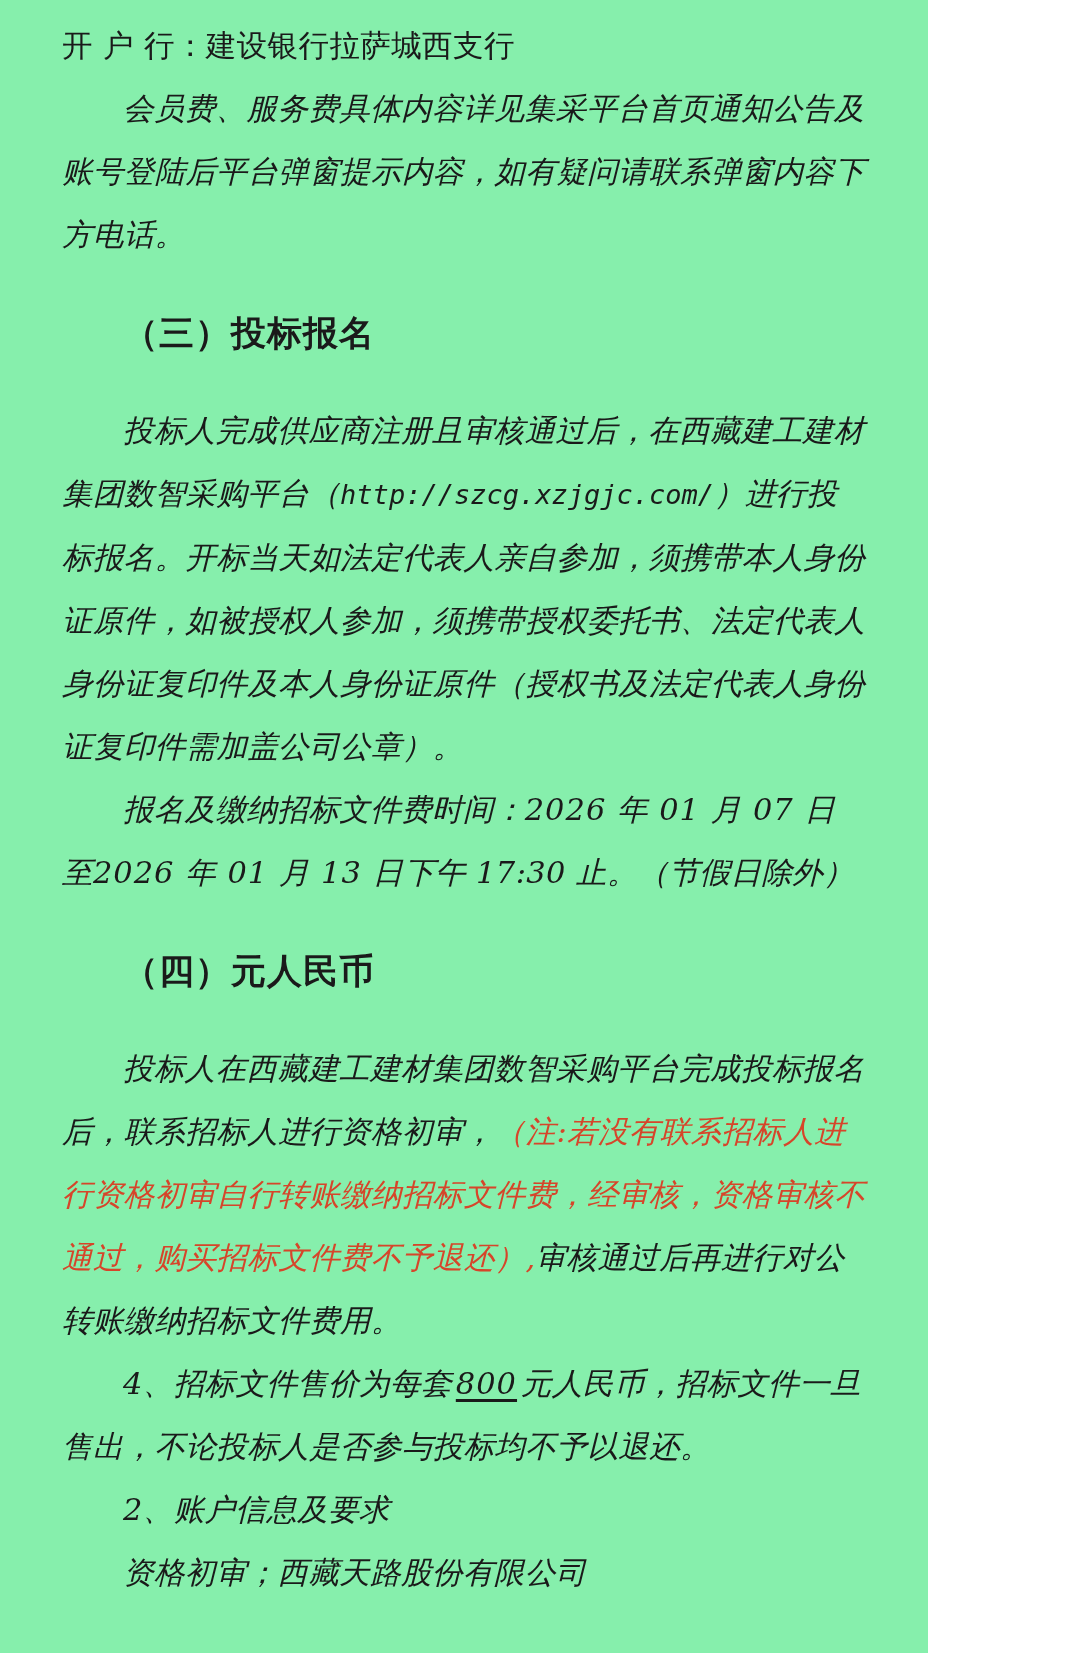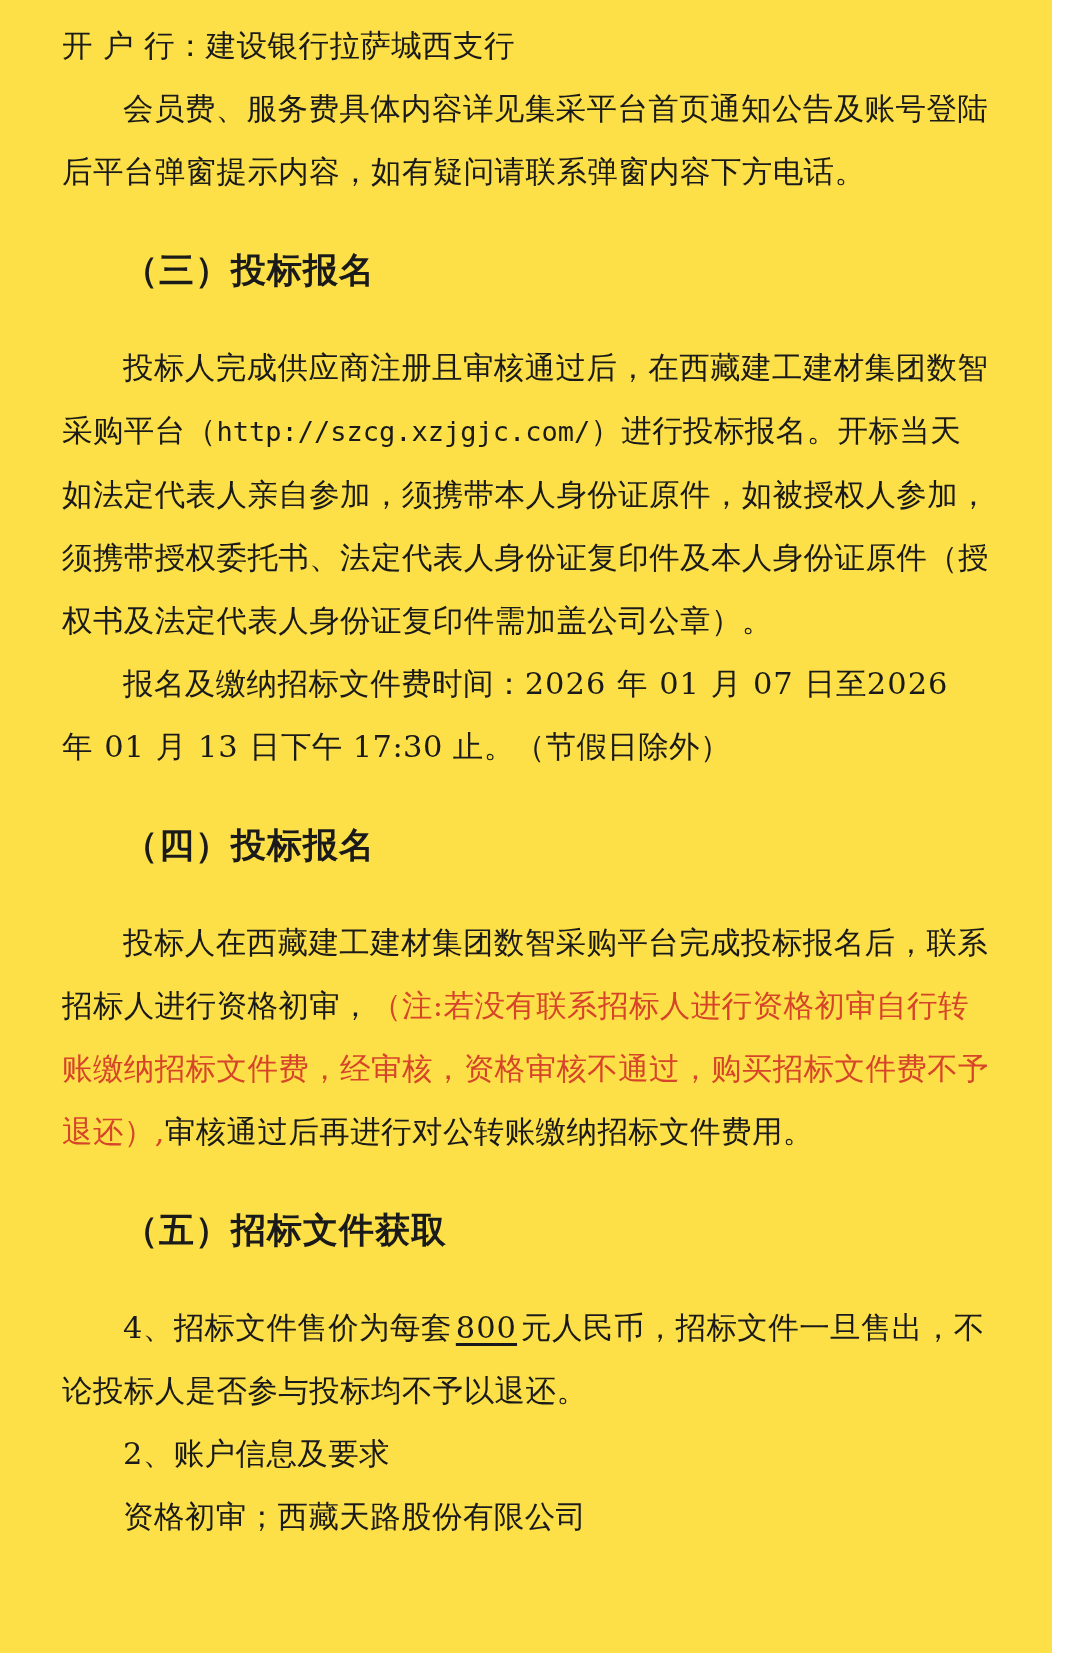"开 户 行：建设银行拉萨城西支行" .page { background: #fde047 -> #86efac; width: 1052px -> 928px }
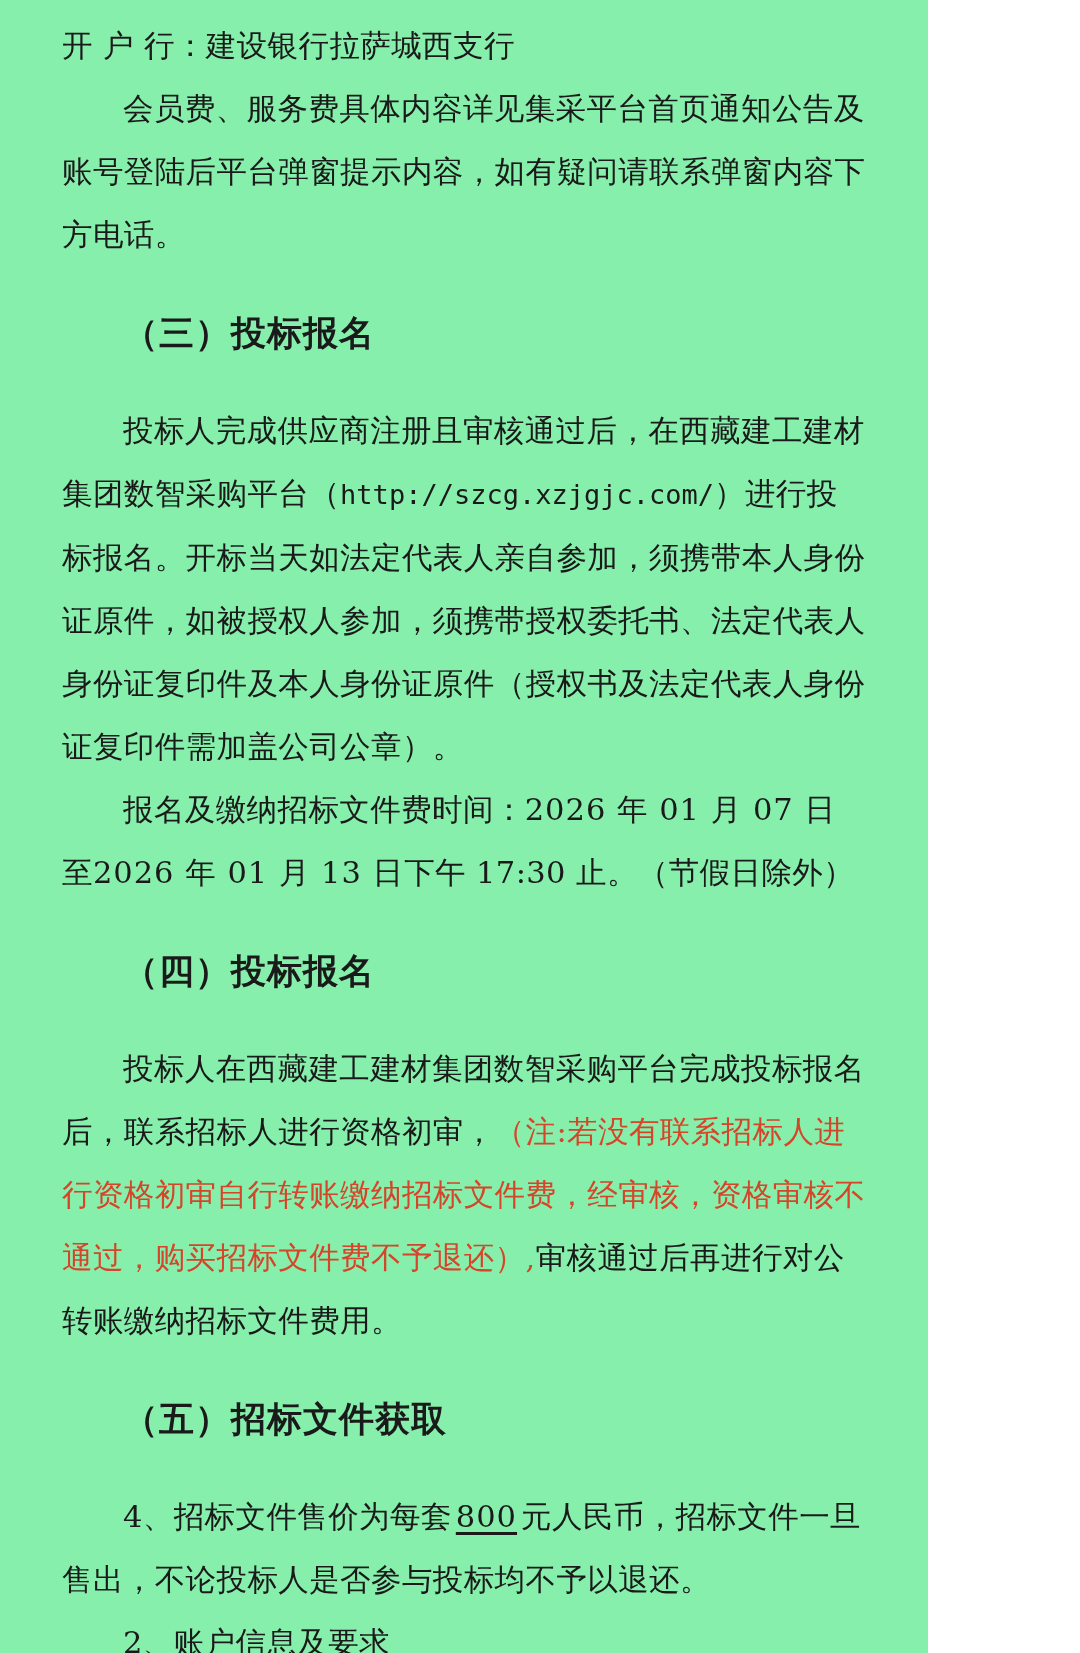"会员费、服务费具体内容详见集采平台首页通知公告及账号登陆后平台弹窗提示内容，如有" .para { font-style: none -> italic }
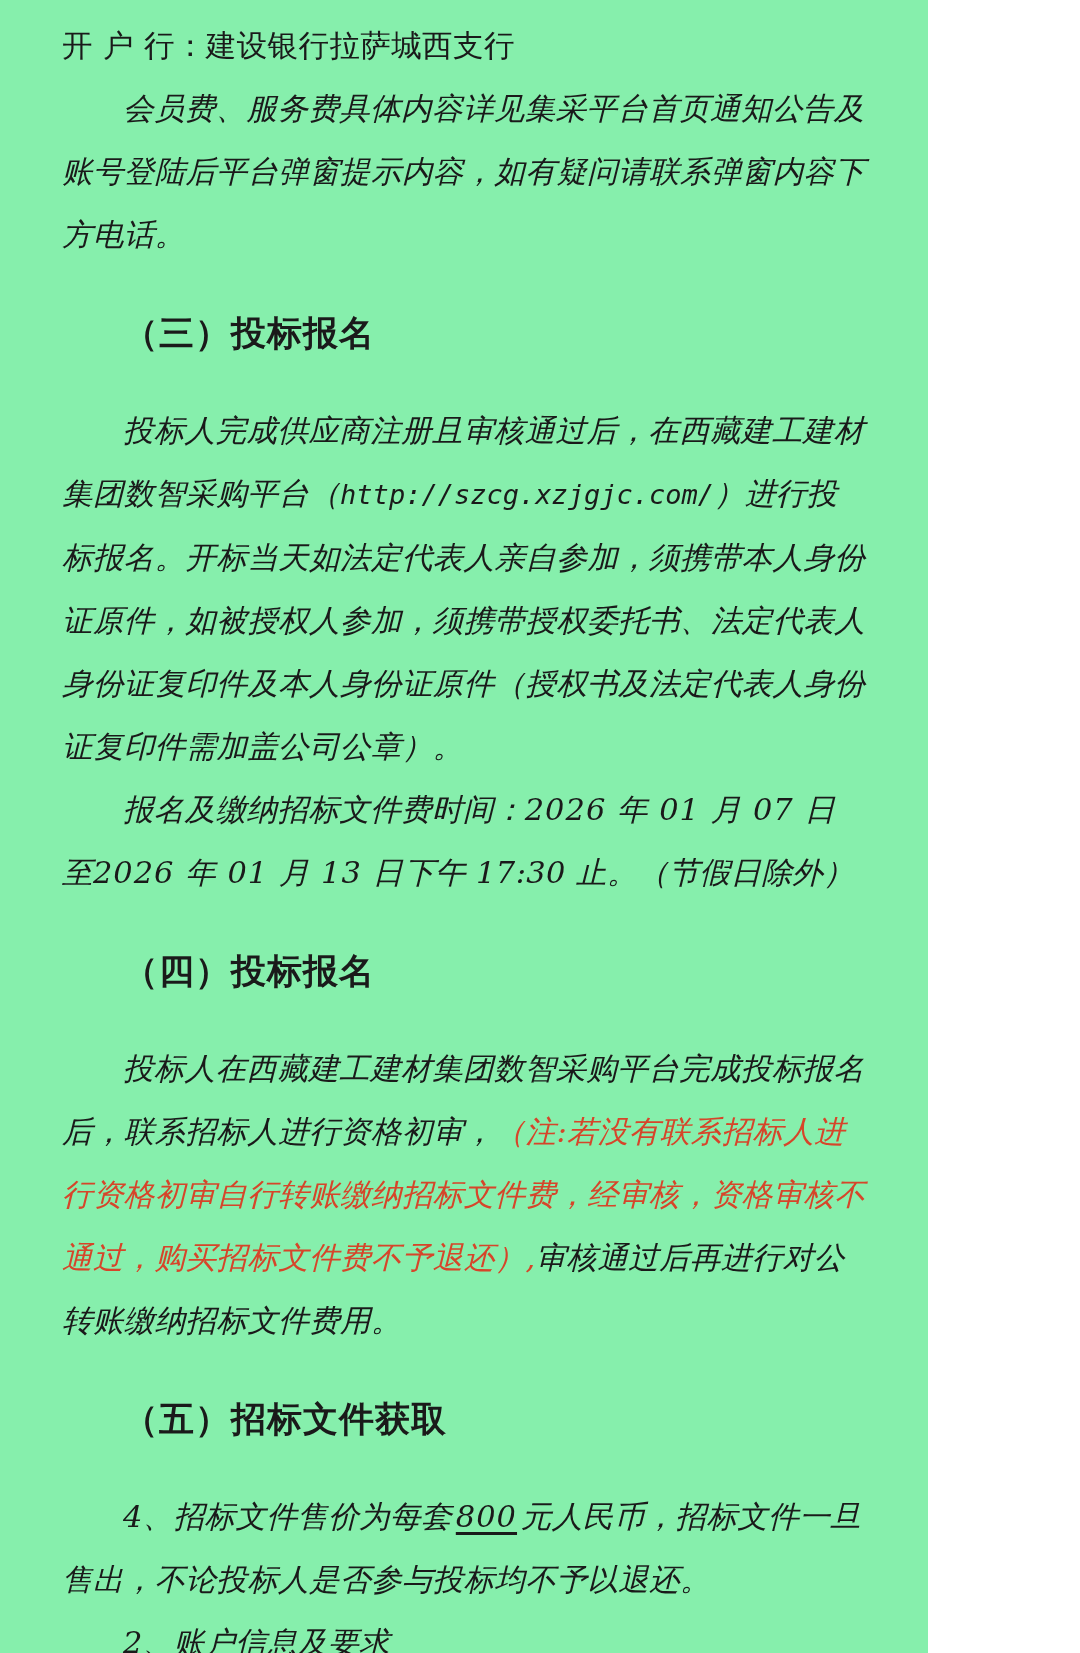"（四）投标报名" p.heading { text: 投标报名 -> 元人民币 }
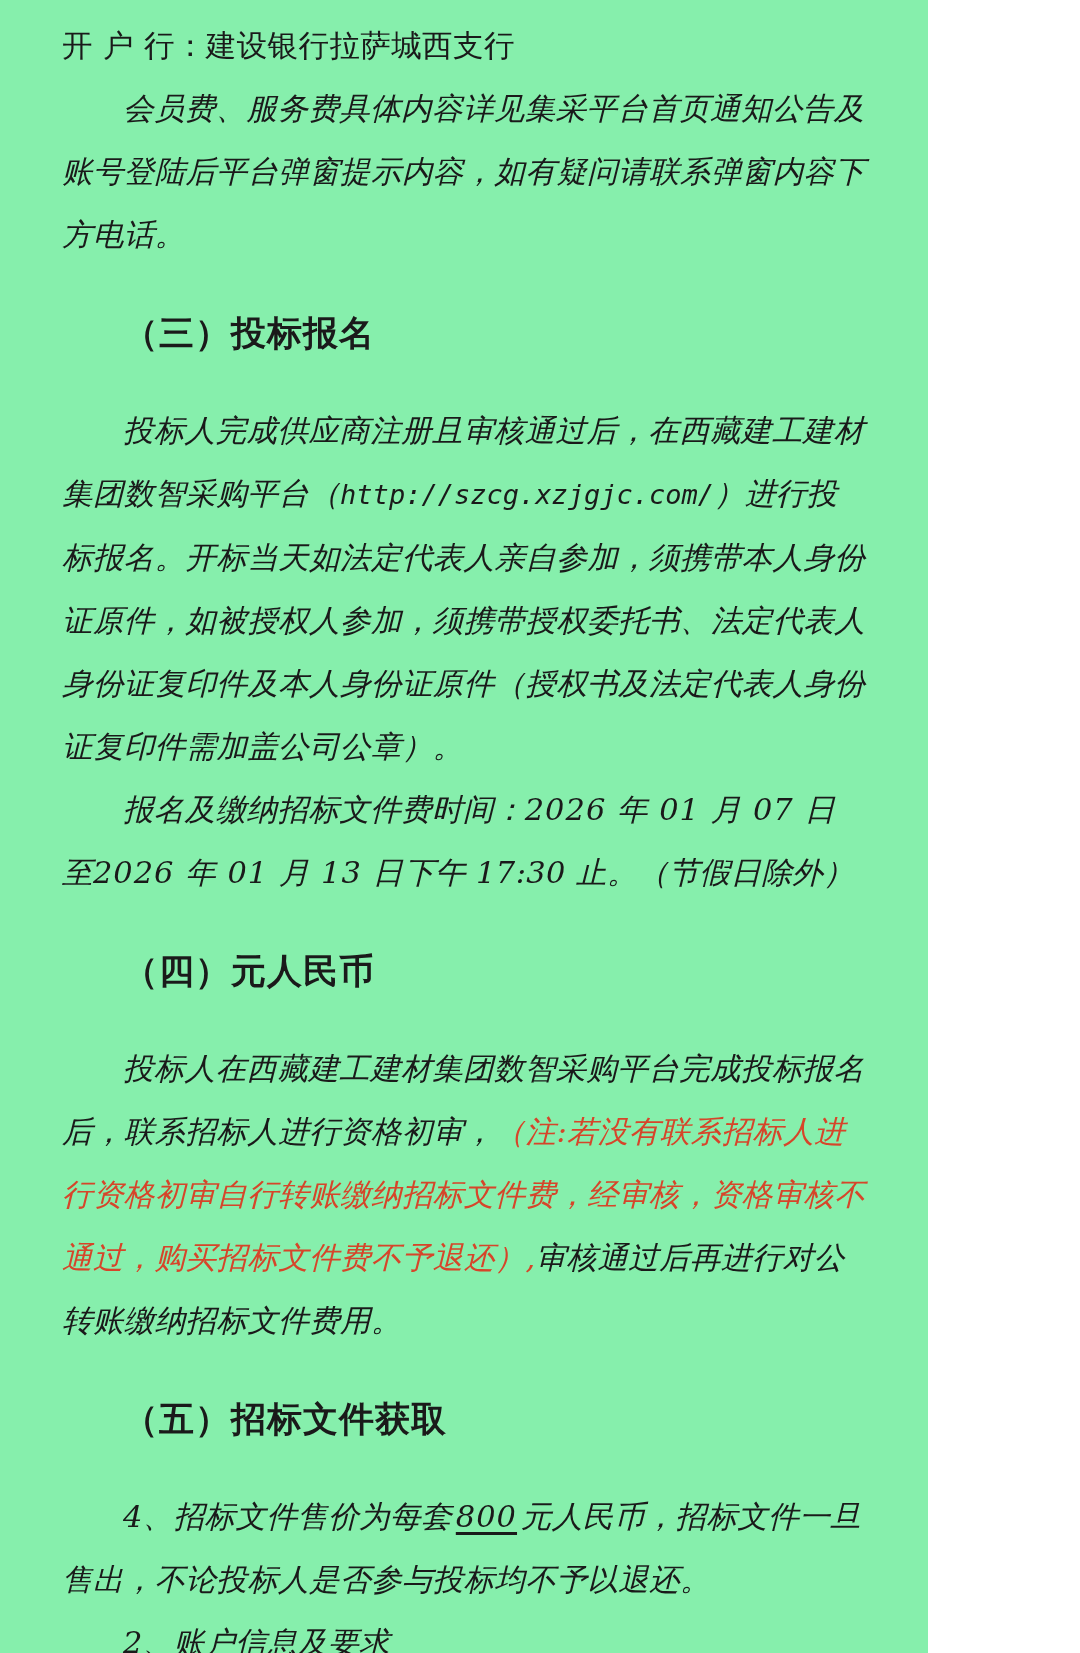"（五）招标文件获取" p.heading { html: <p>（五）招标文件获取</p> -> none }
